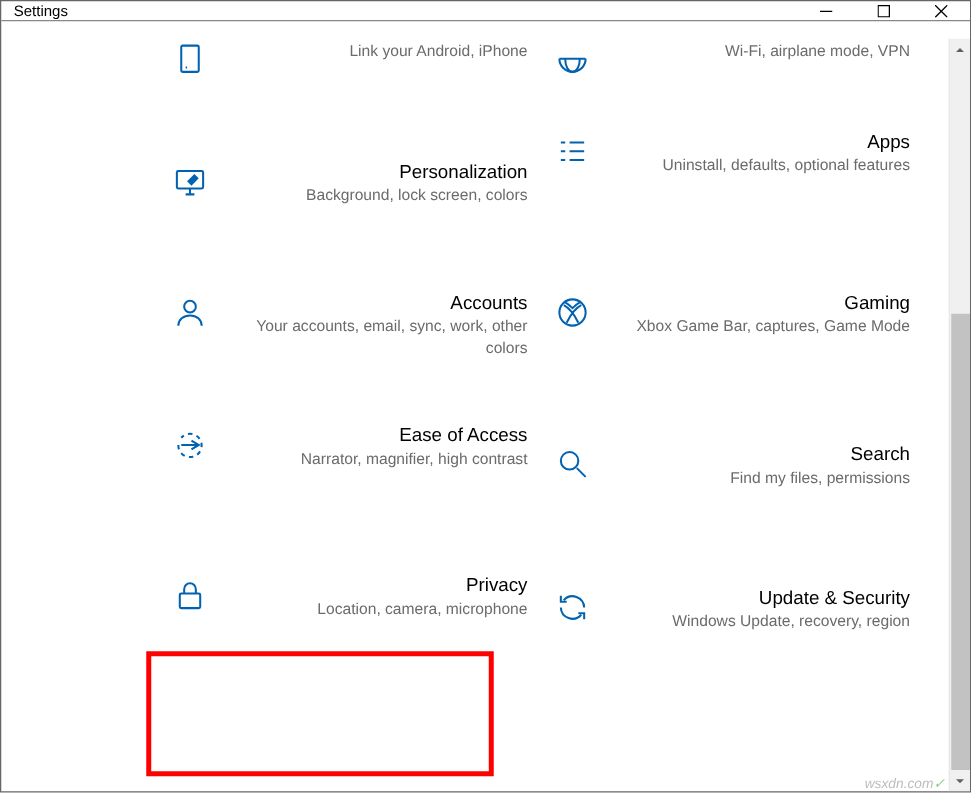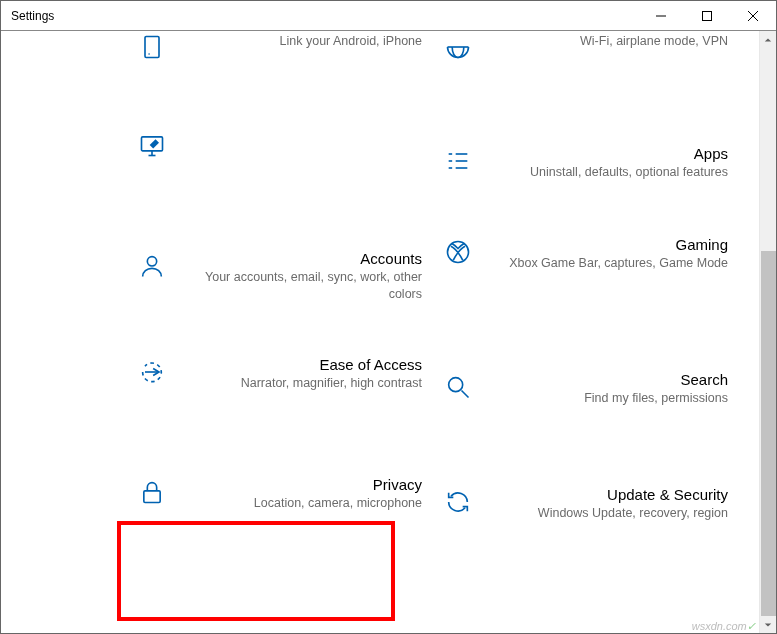"Settings" .titlebar { height: 30px -> 16px }
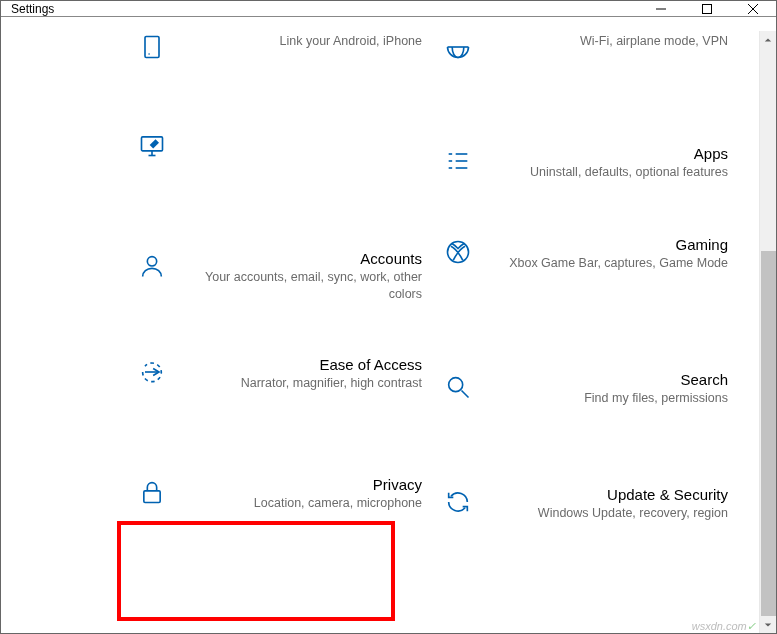"Apps" div.item { margin-top: 56px -> 16px }
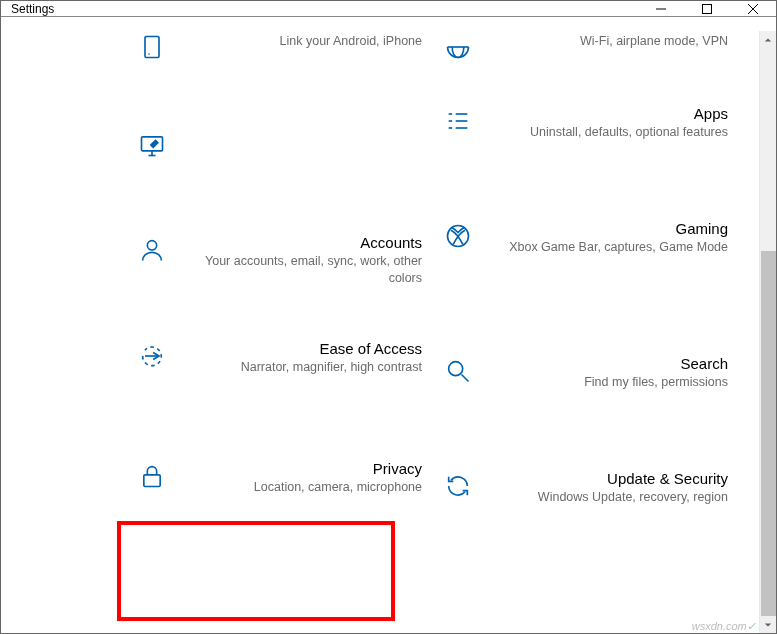"Personalization" div.text-box { html: none -> <div> <div>Personalization</div> <div>Background, lock screen, colors</div> </div> }
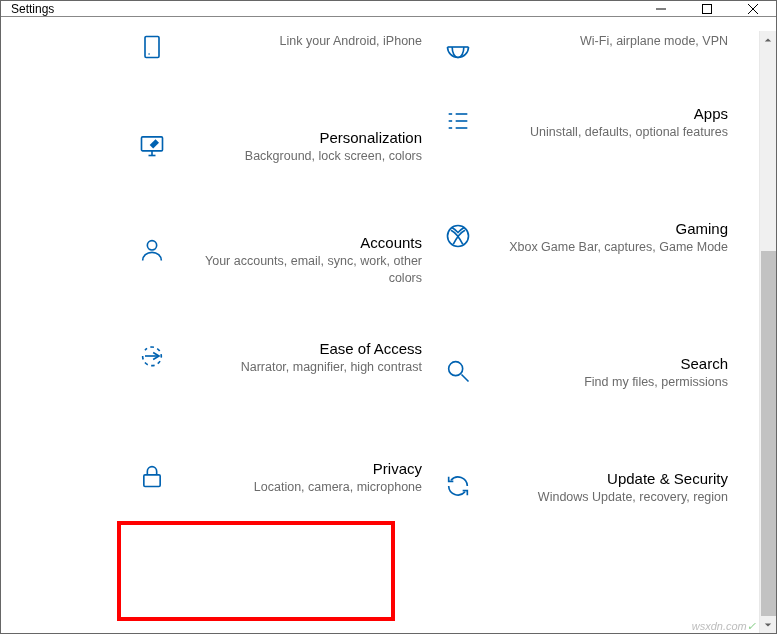"Gaming" div.item { margin-top: 11px -> 25px }
